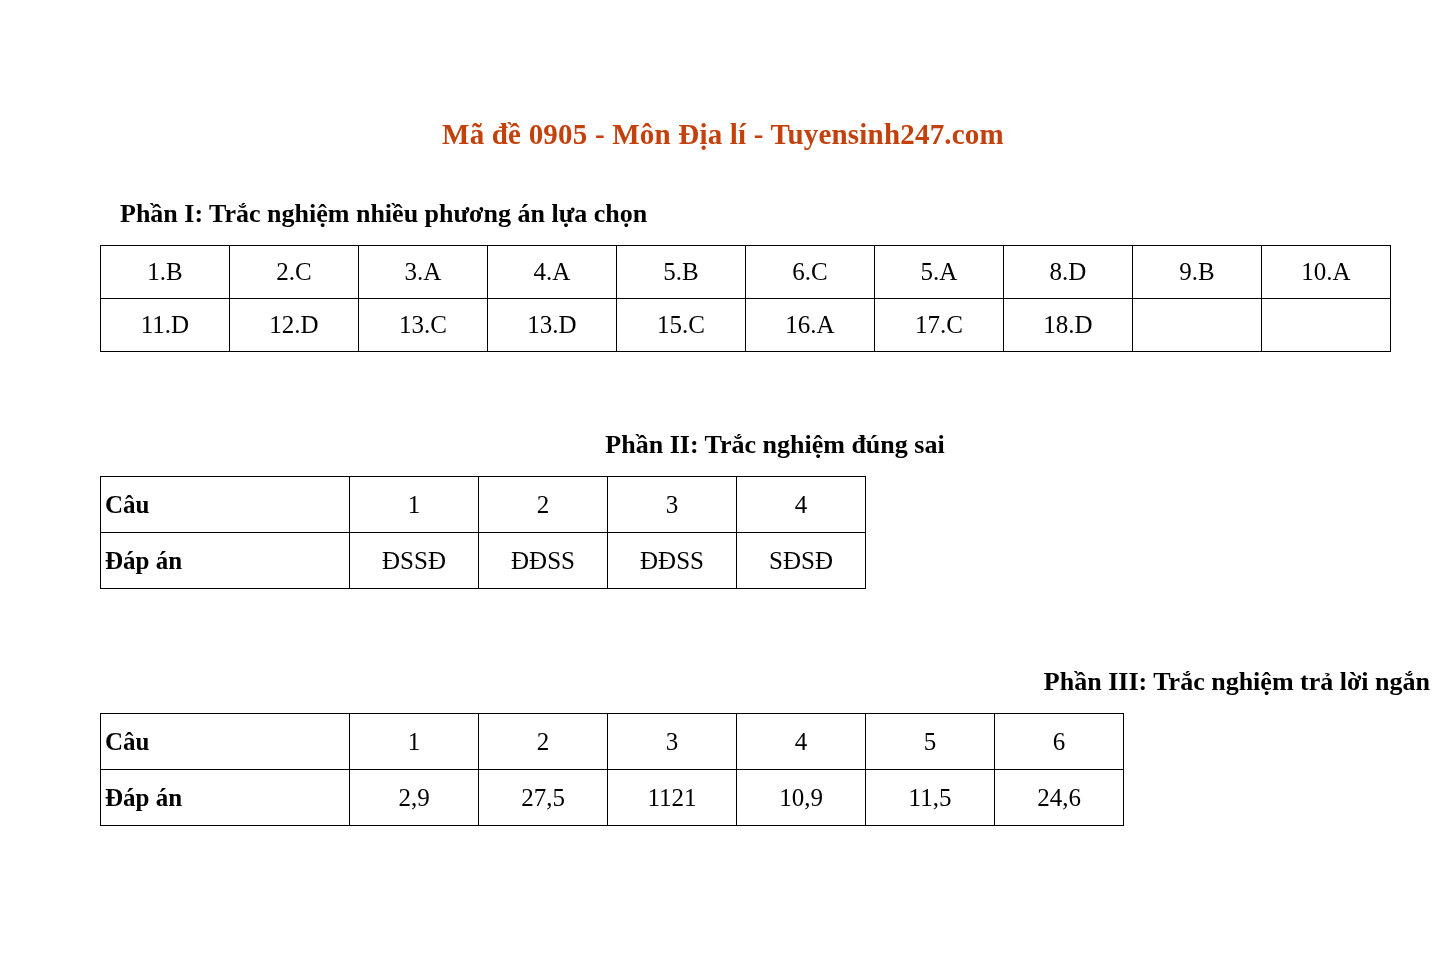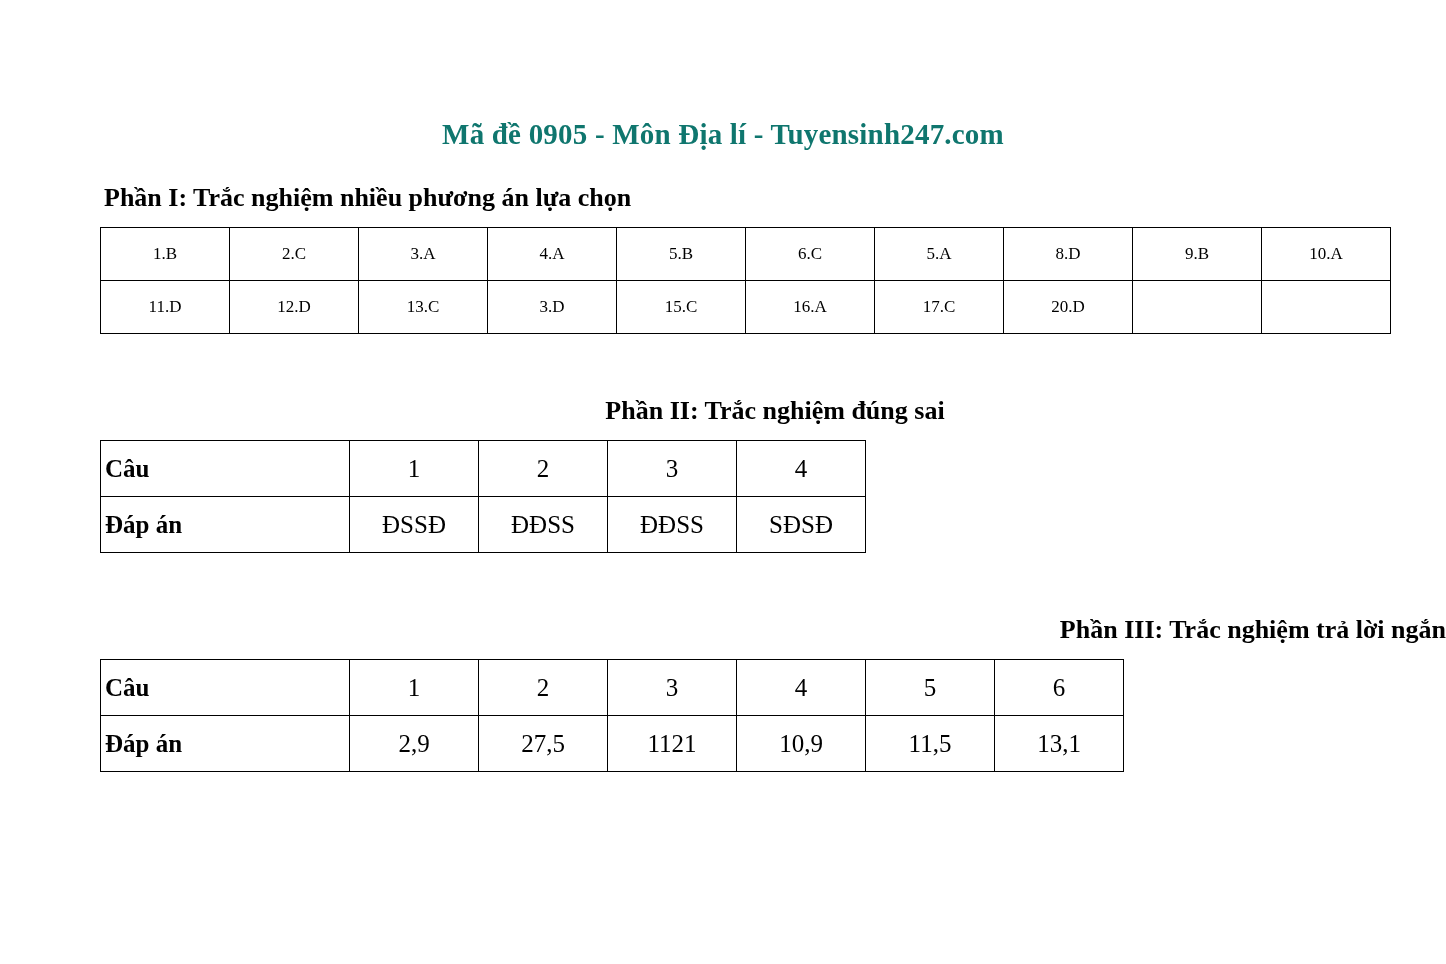"Mã đề 0905 - Môn" h1.doc-title { color: #0f766e -> #c2410c }
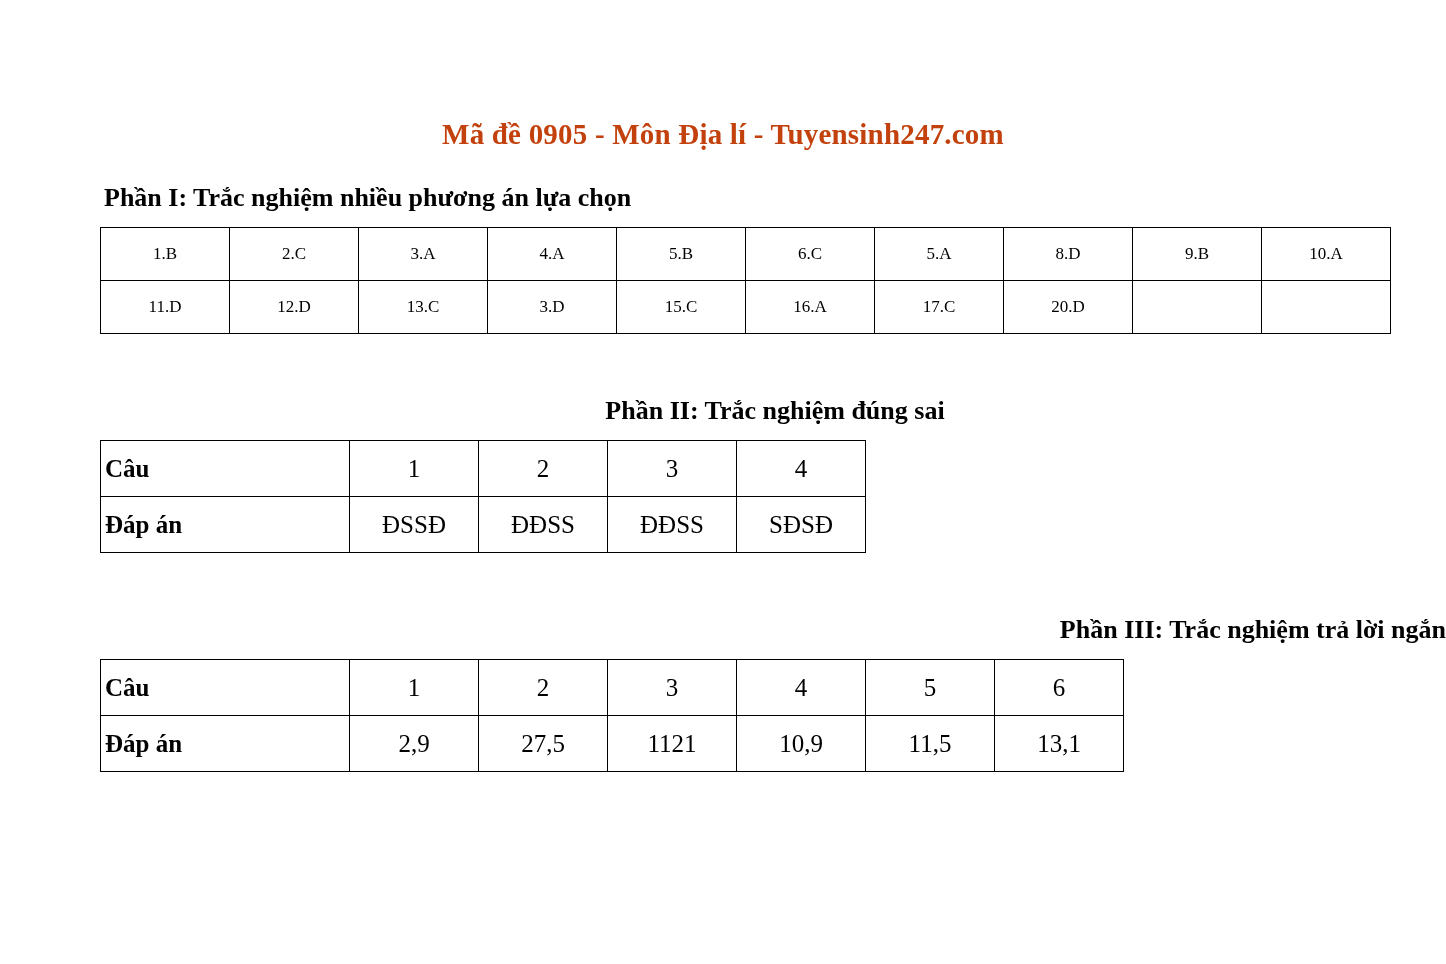"Phần I: Trắc nghiệm nhiều" .section-heading { margin: 0 -> 16px }
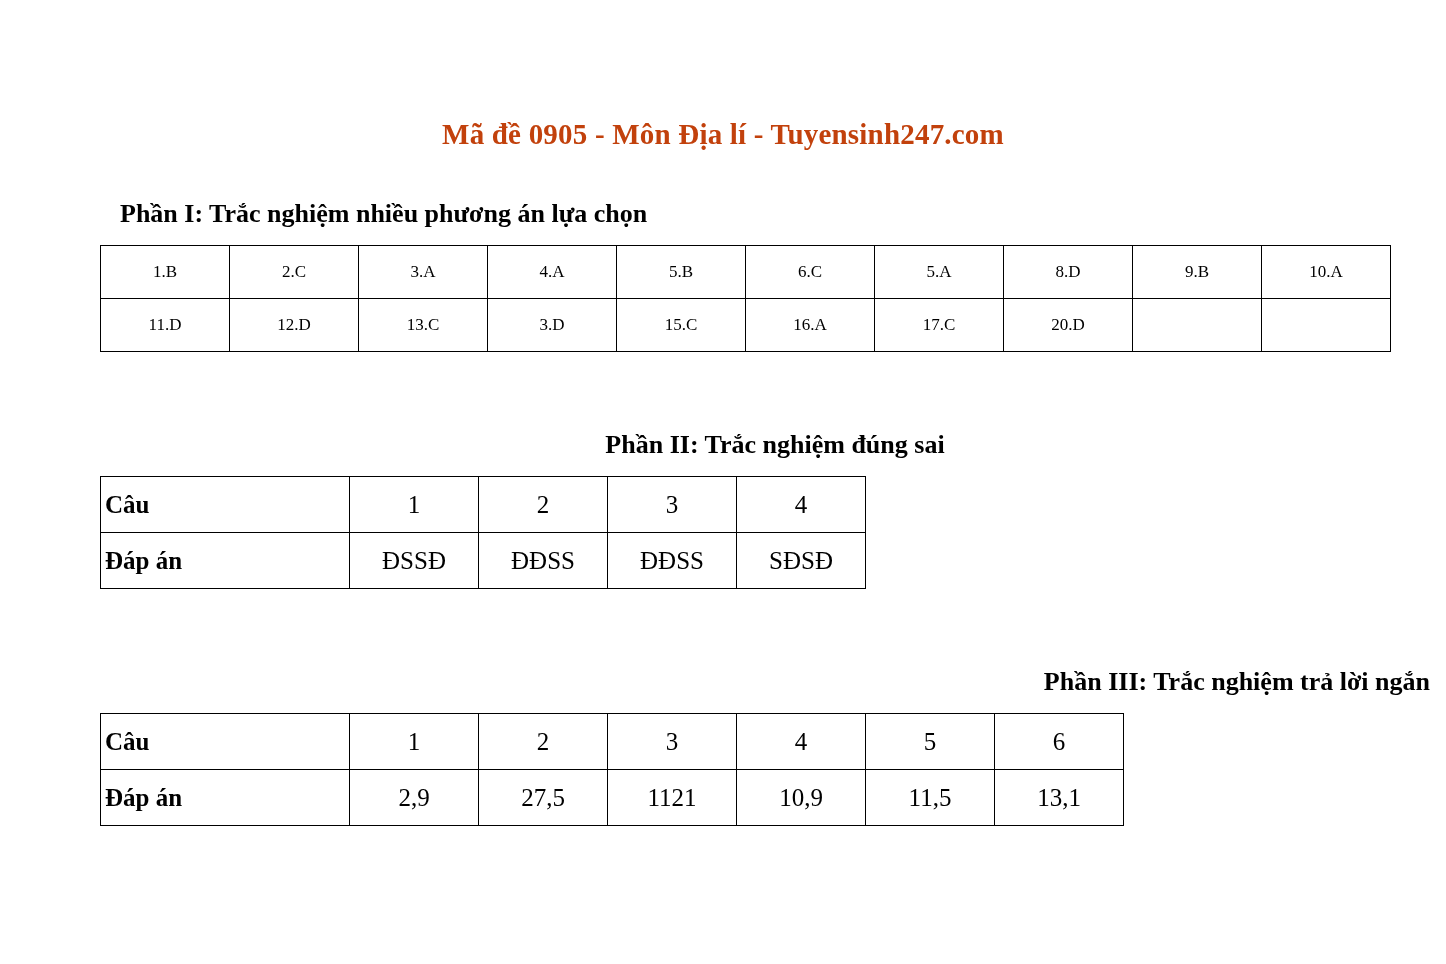"1.B" #table-part1 td { font-size: 17px -> 25px }
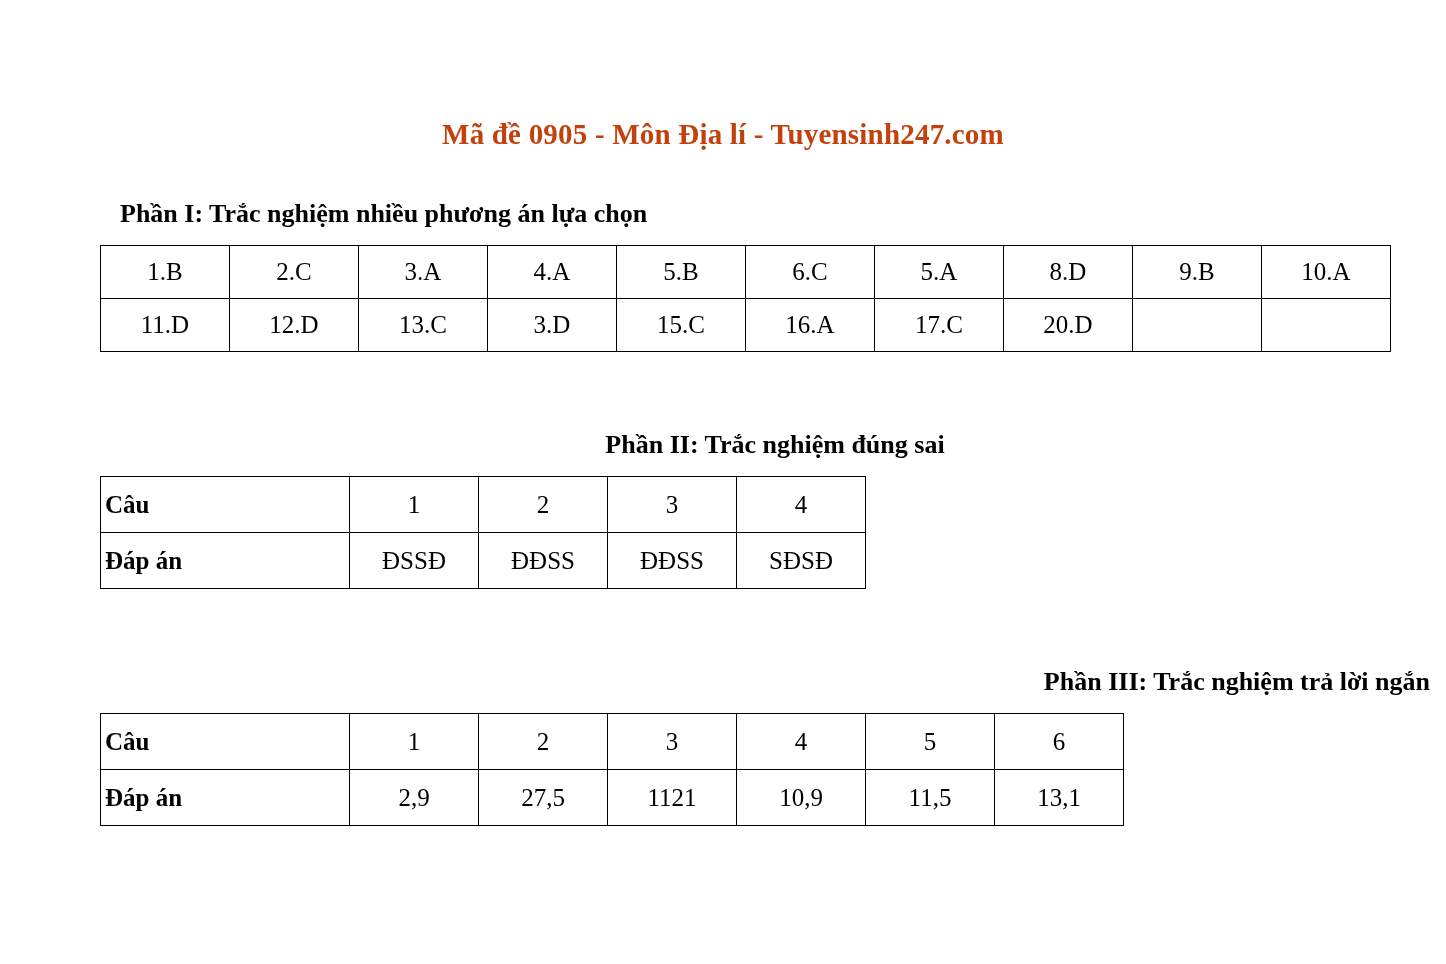"3.D" td { text: 3.D -> 13.D }
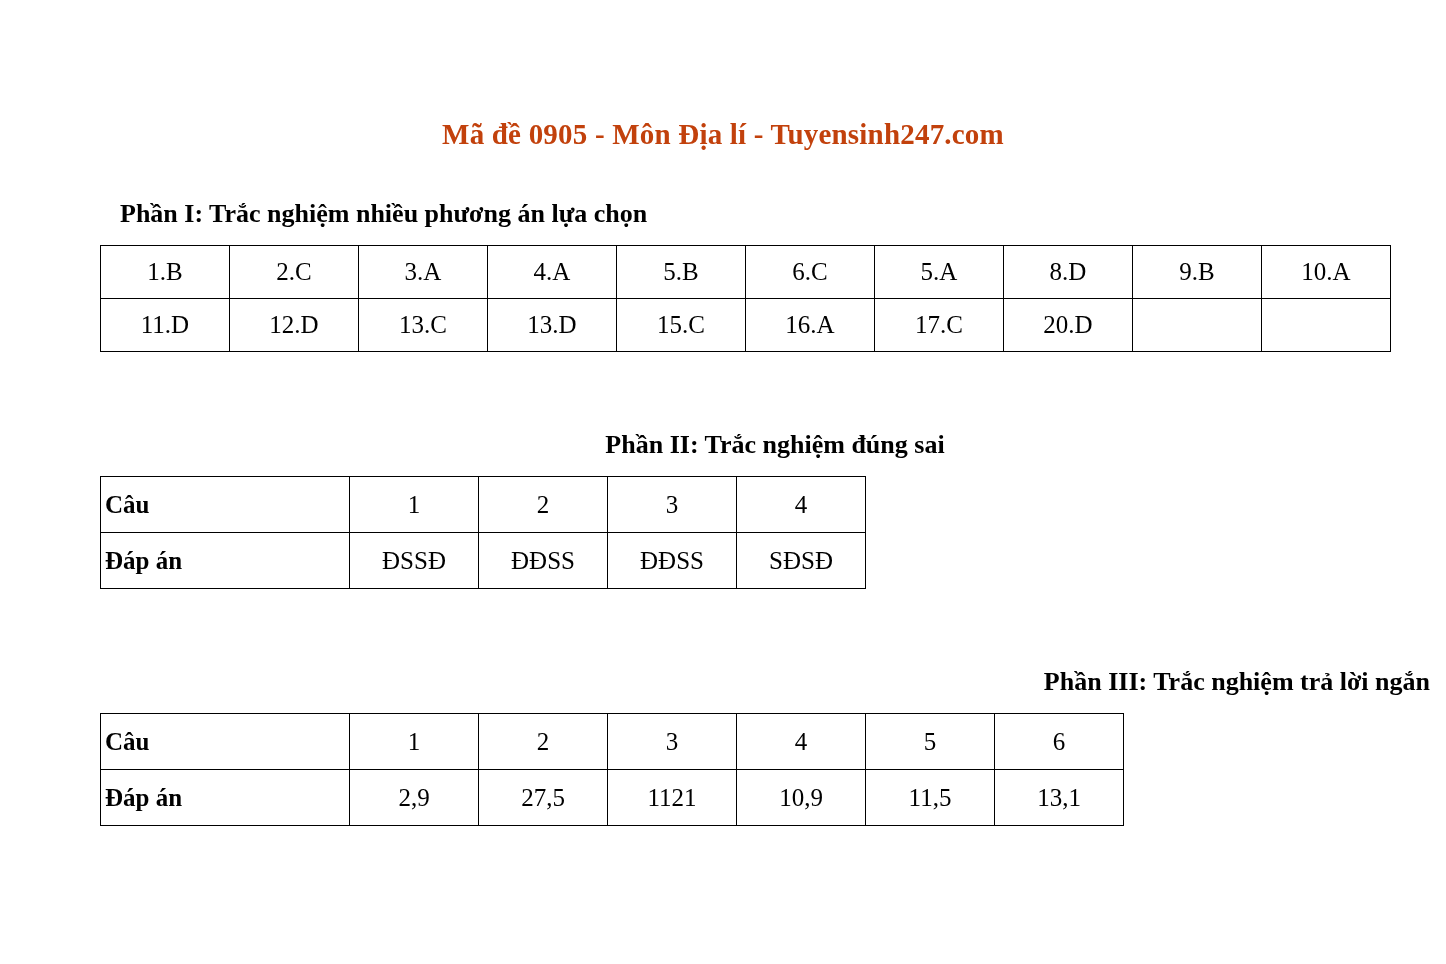"20.D" td { text: 20.D -> 18.D }
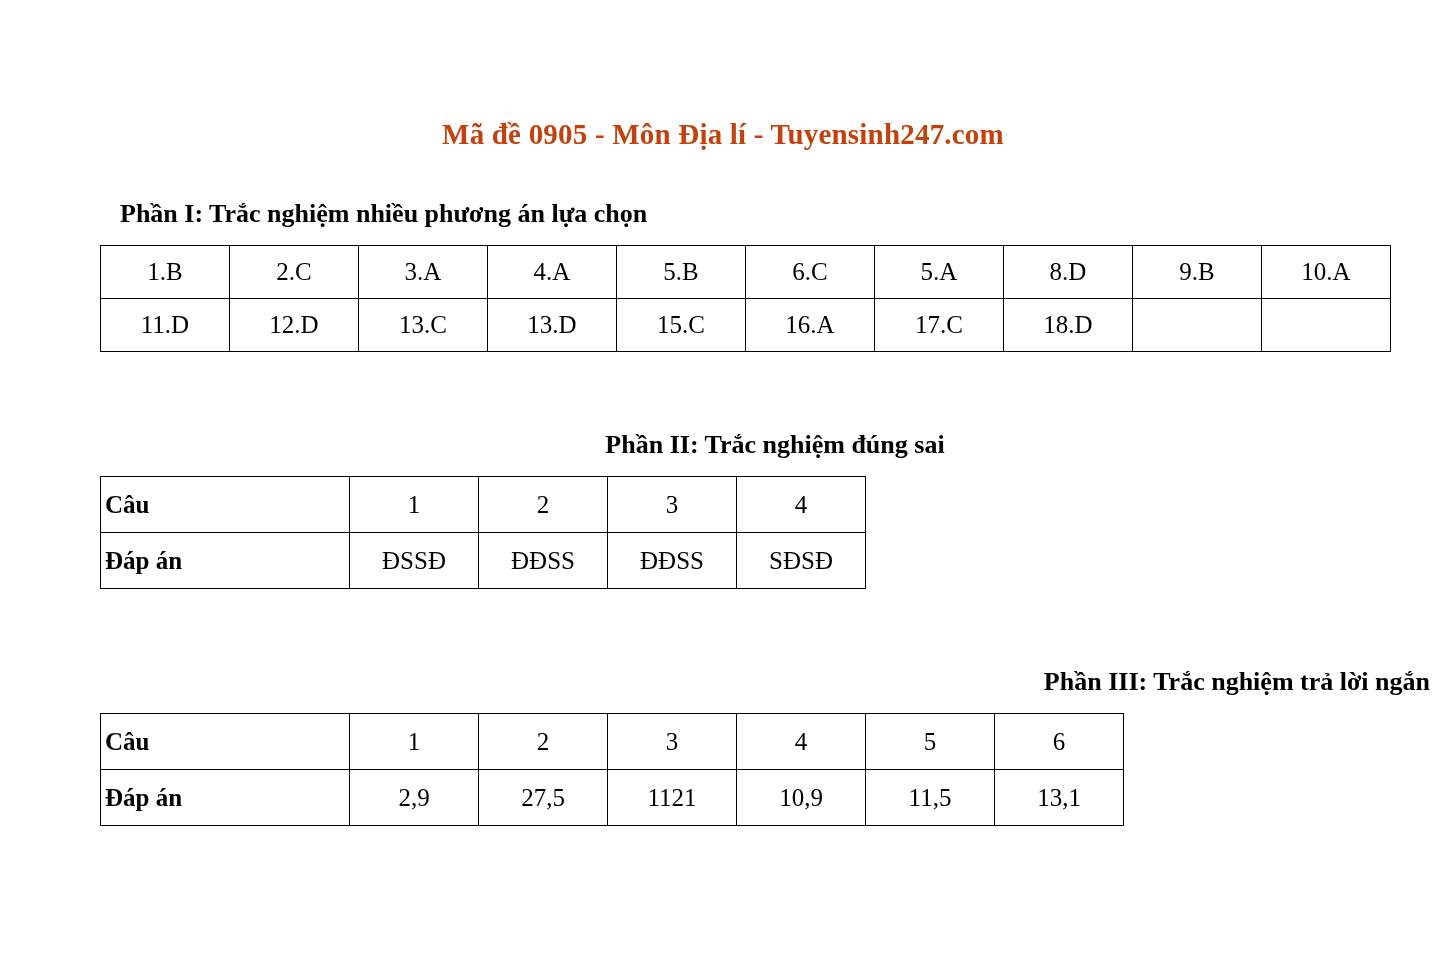"13,1" td { text: 13,1 -> 24,6 }
